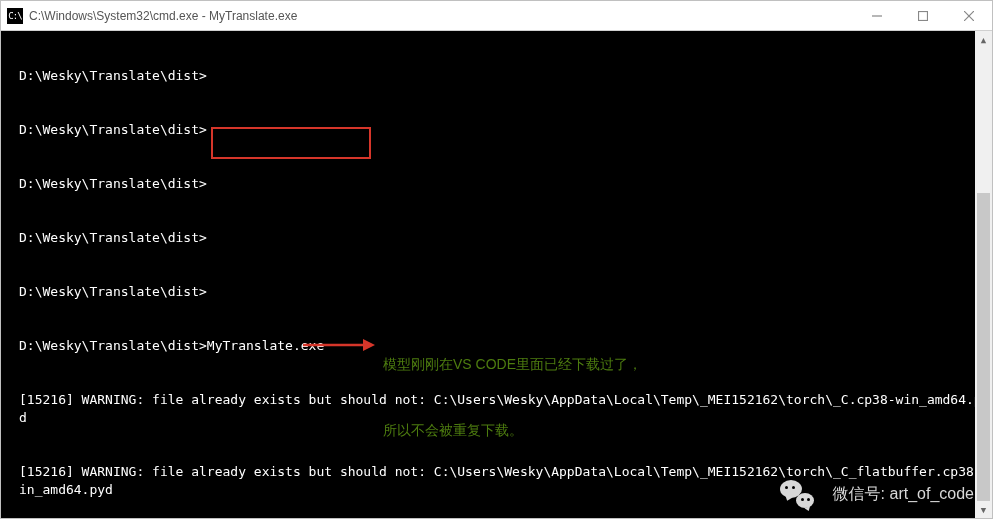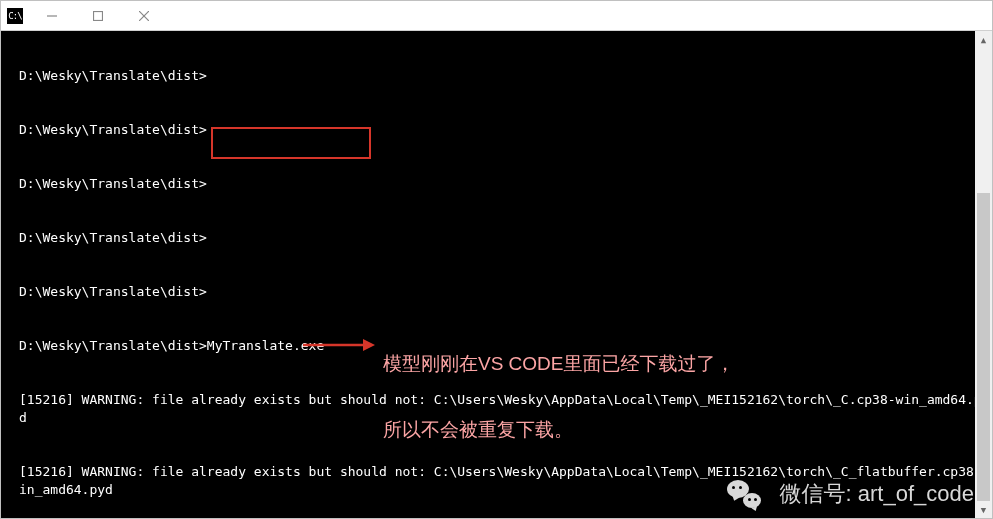"C:\Windows\System32\cmd.exe -" span.title-text { html: none -> <span>C:\Windows\System32\cmd.exe - MyTranslate.exe</span> }
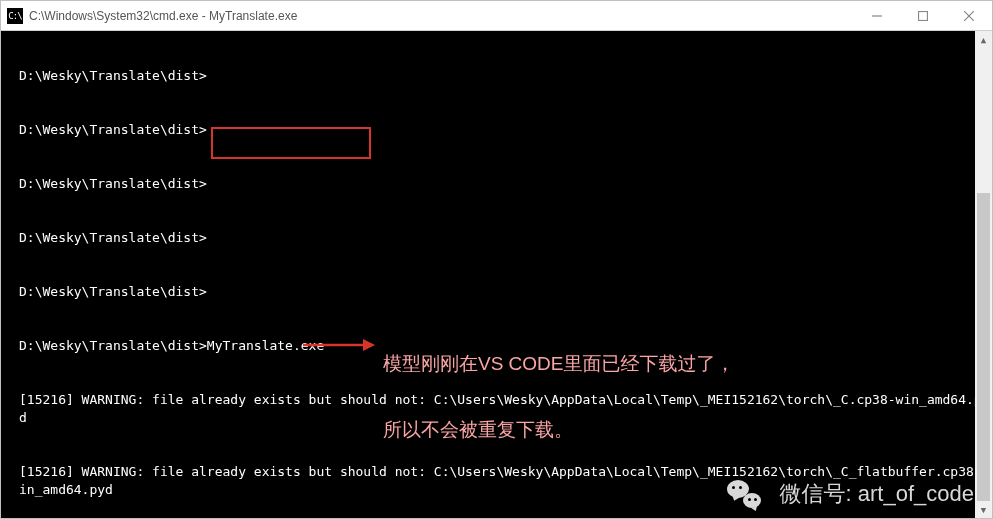"模型刚刚在VS CODE里面已经下载过了，" .red-text { color: #fca5a5 -> #4d7c0f; font-size: 19px -> 14px }
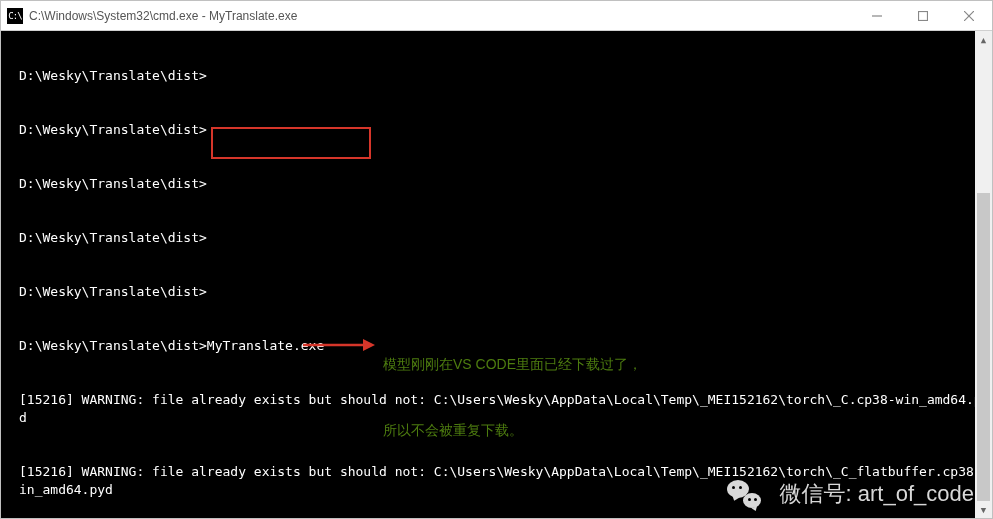"微信号: art_of_code" .watermark { font-size: 22px -> 16px }
